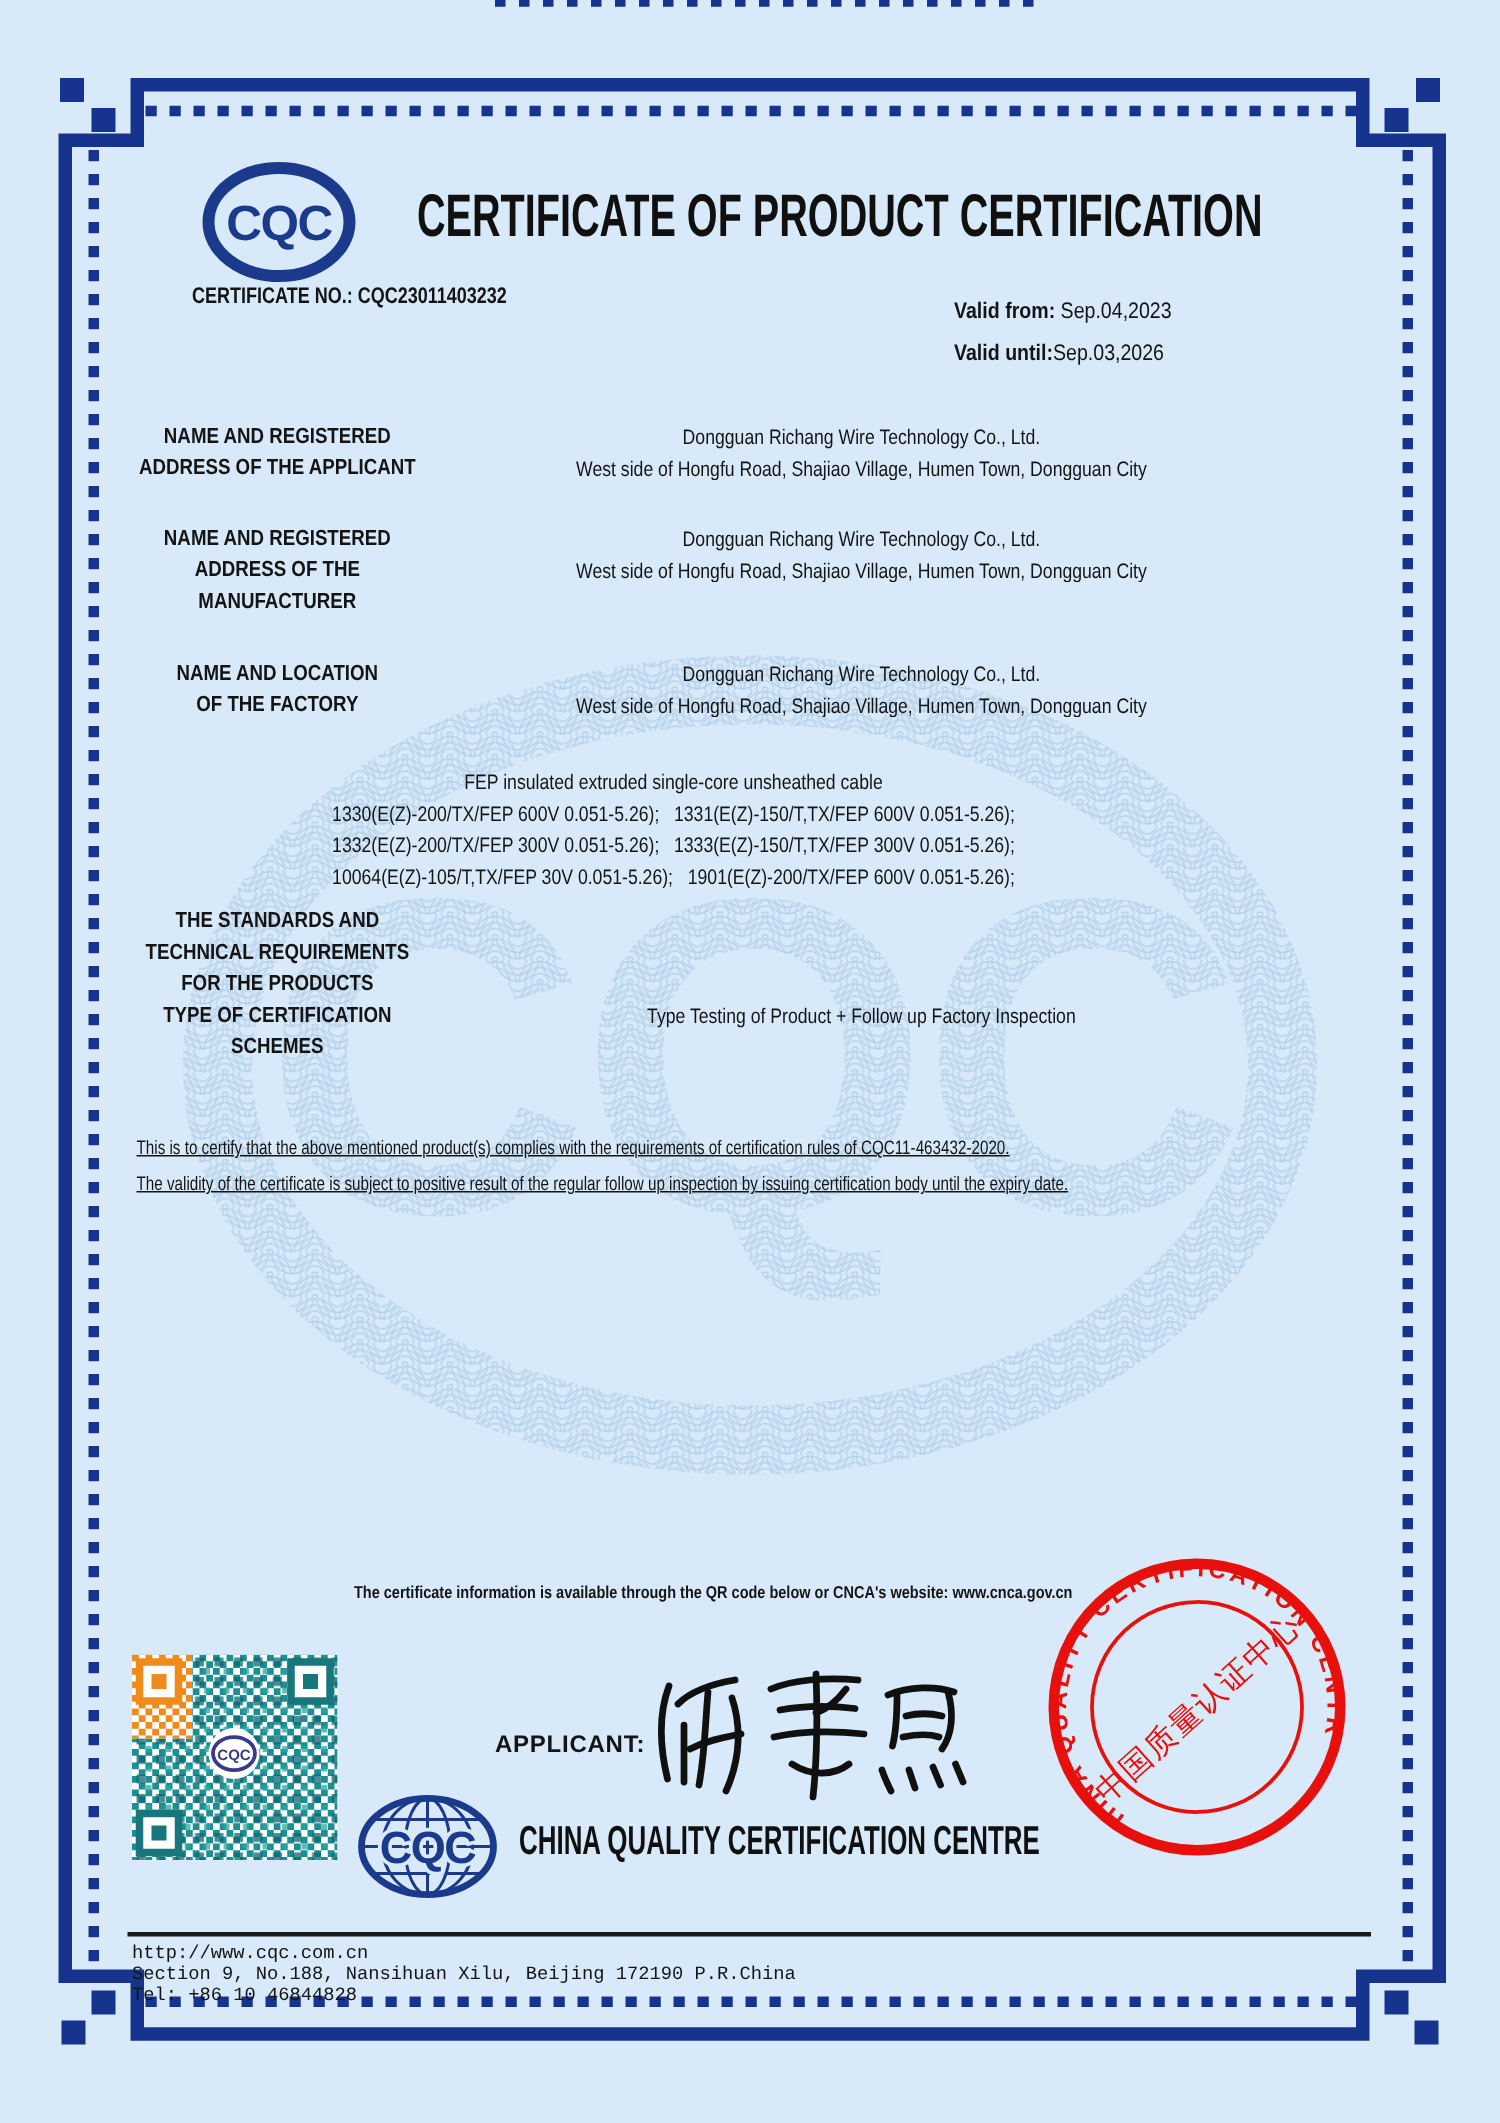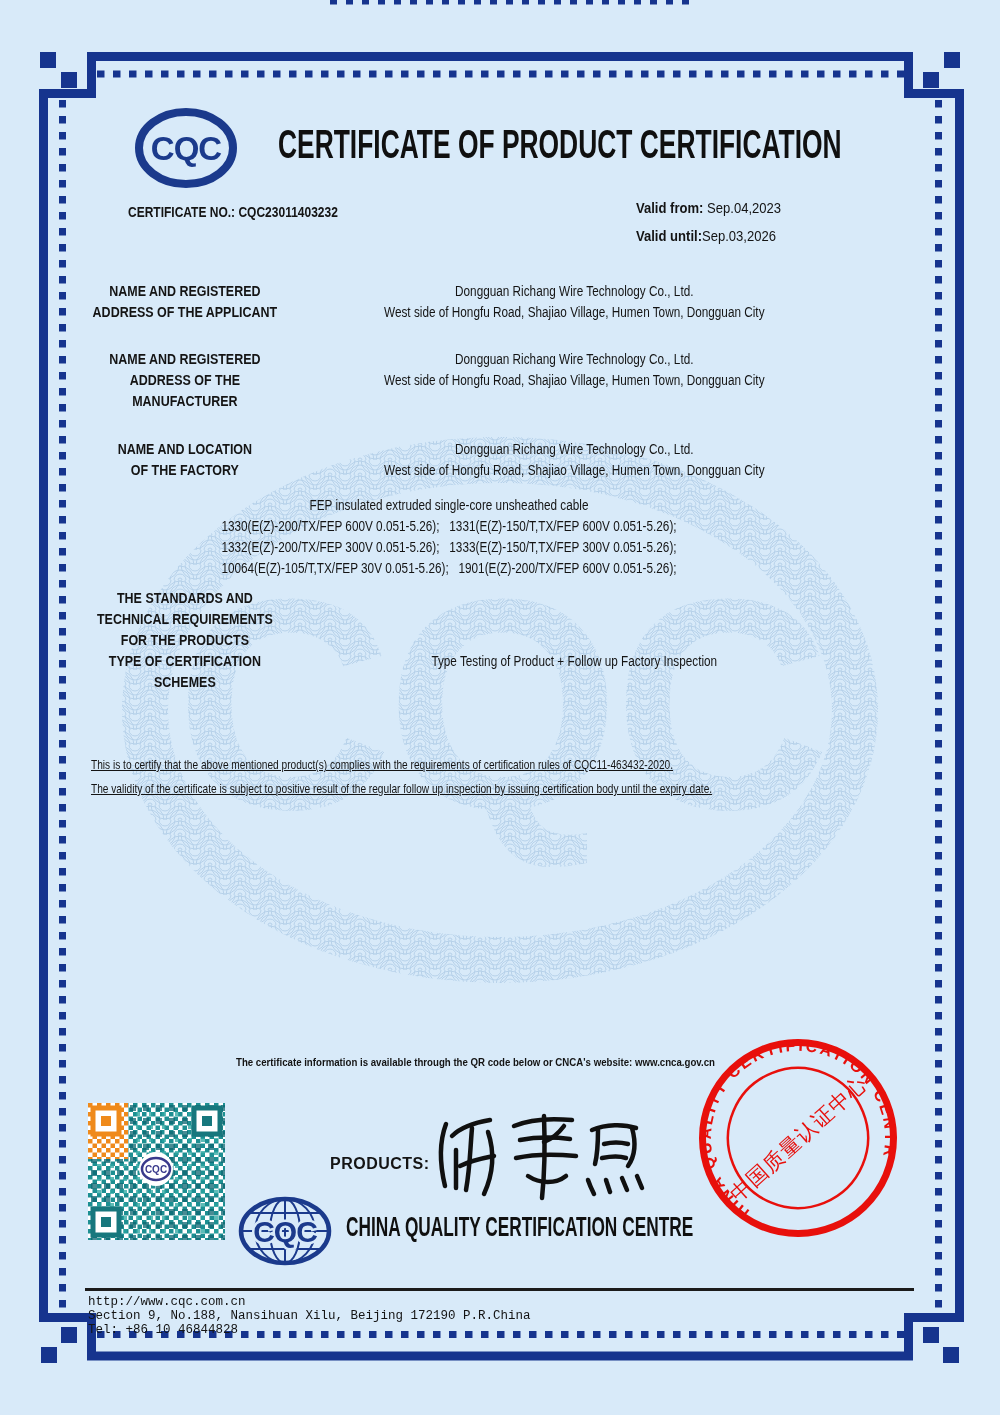"CERTIFICATE NO.: CQC23011403232" div.abs { top: 203px -> 189px }
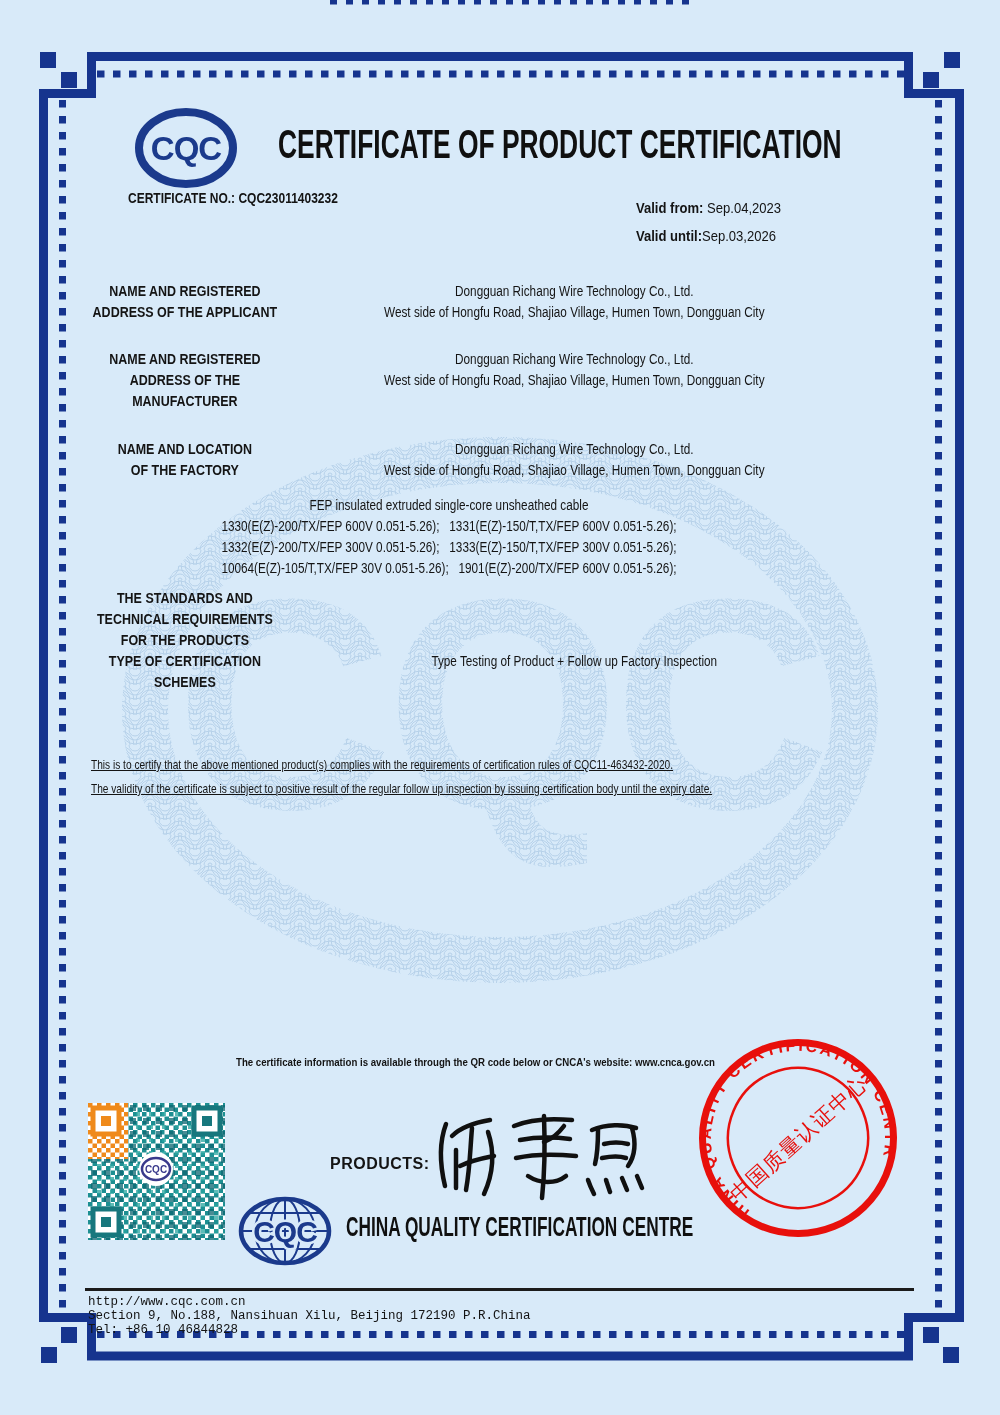"NAME AND LOCATION" .mb30 { margin-bottom: 14px -> 30px }
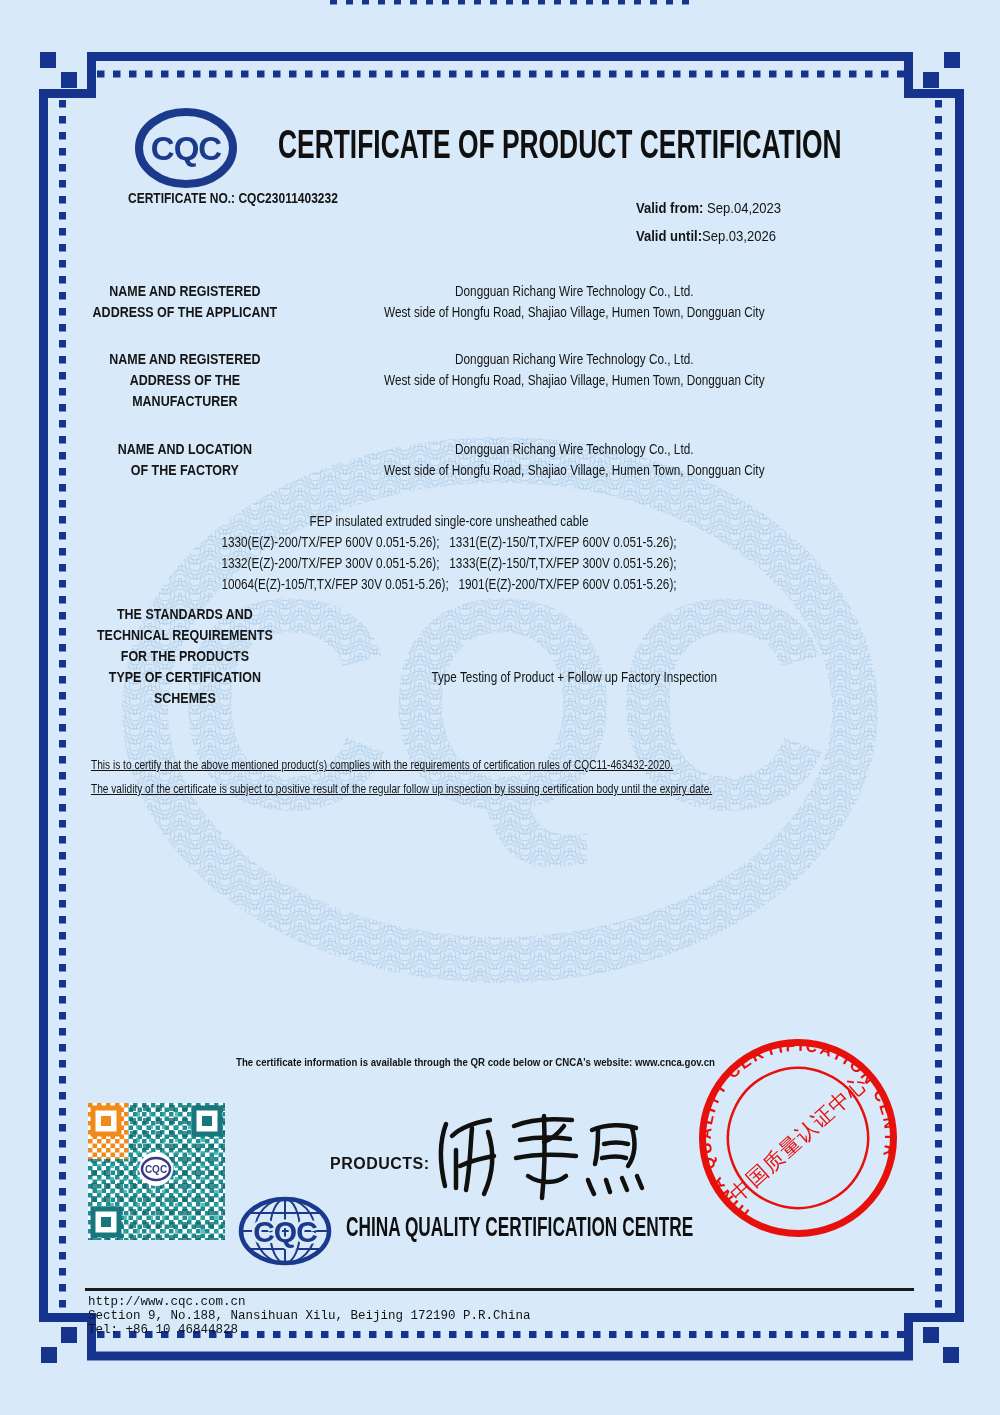"PRODUCTS:" div.sig-label { text: PRODUCTS -> APPLICANT }
